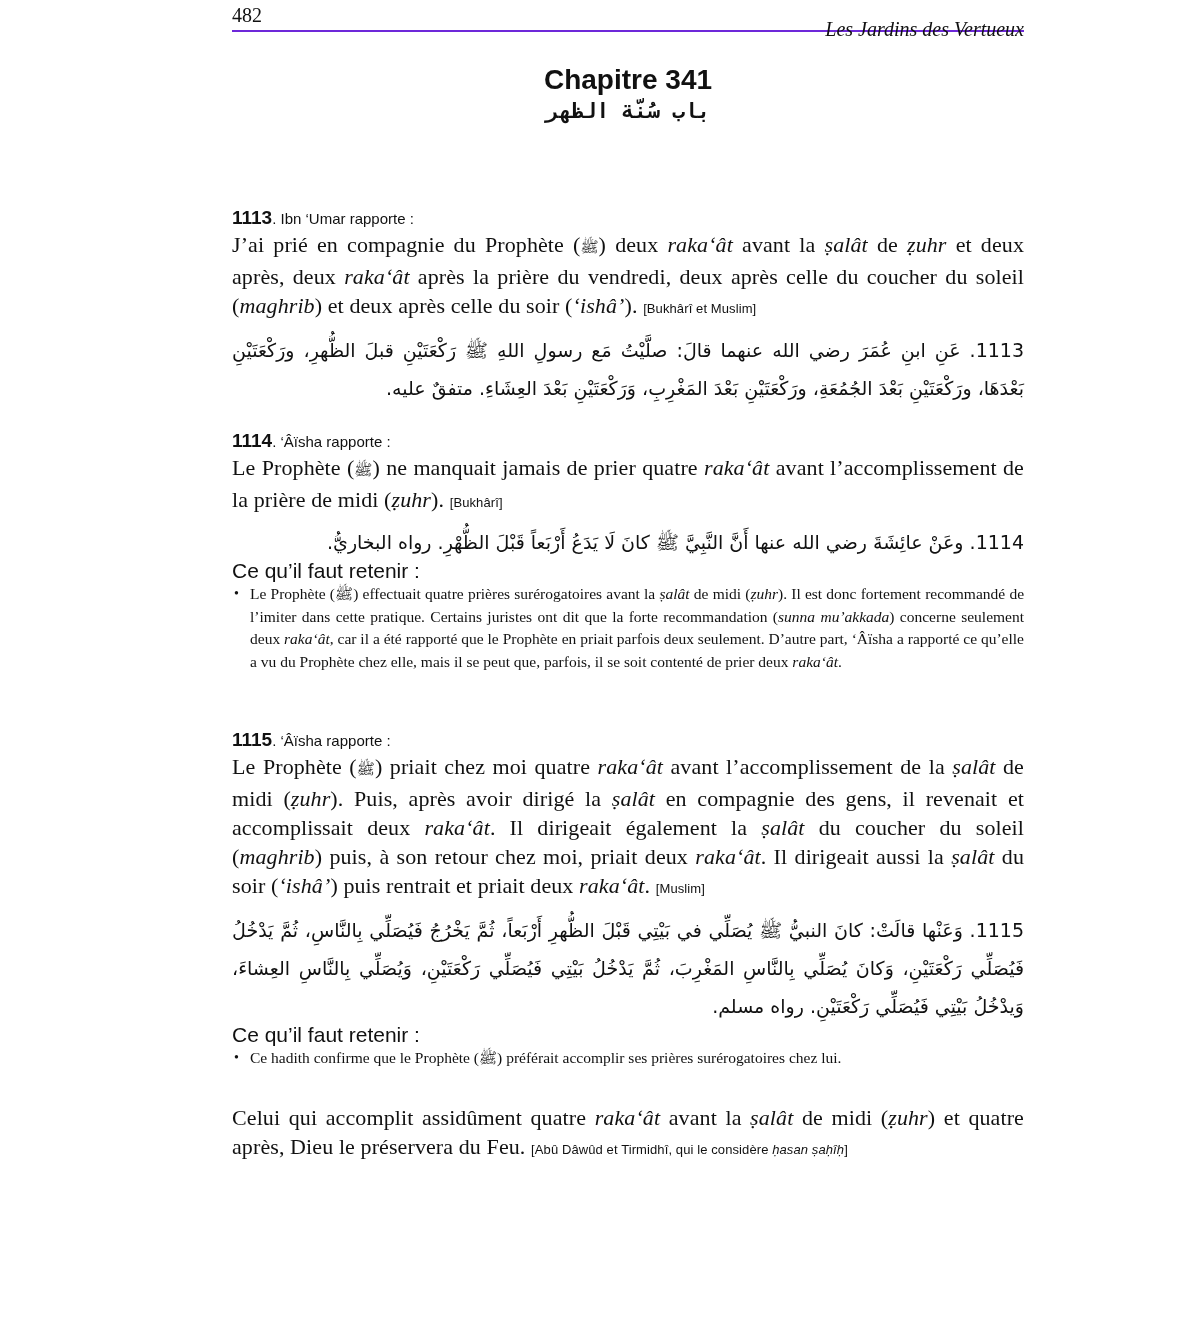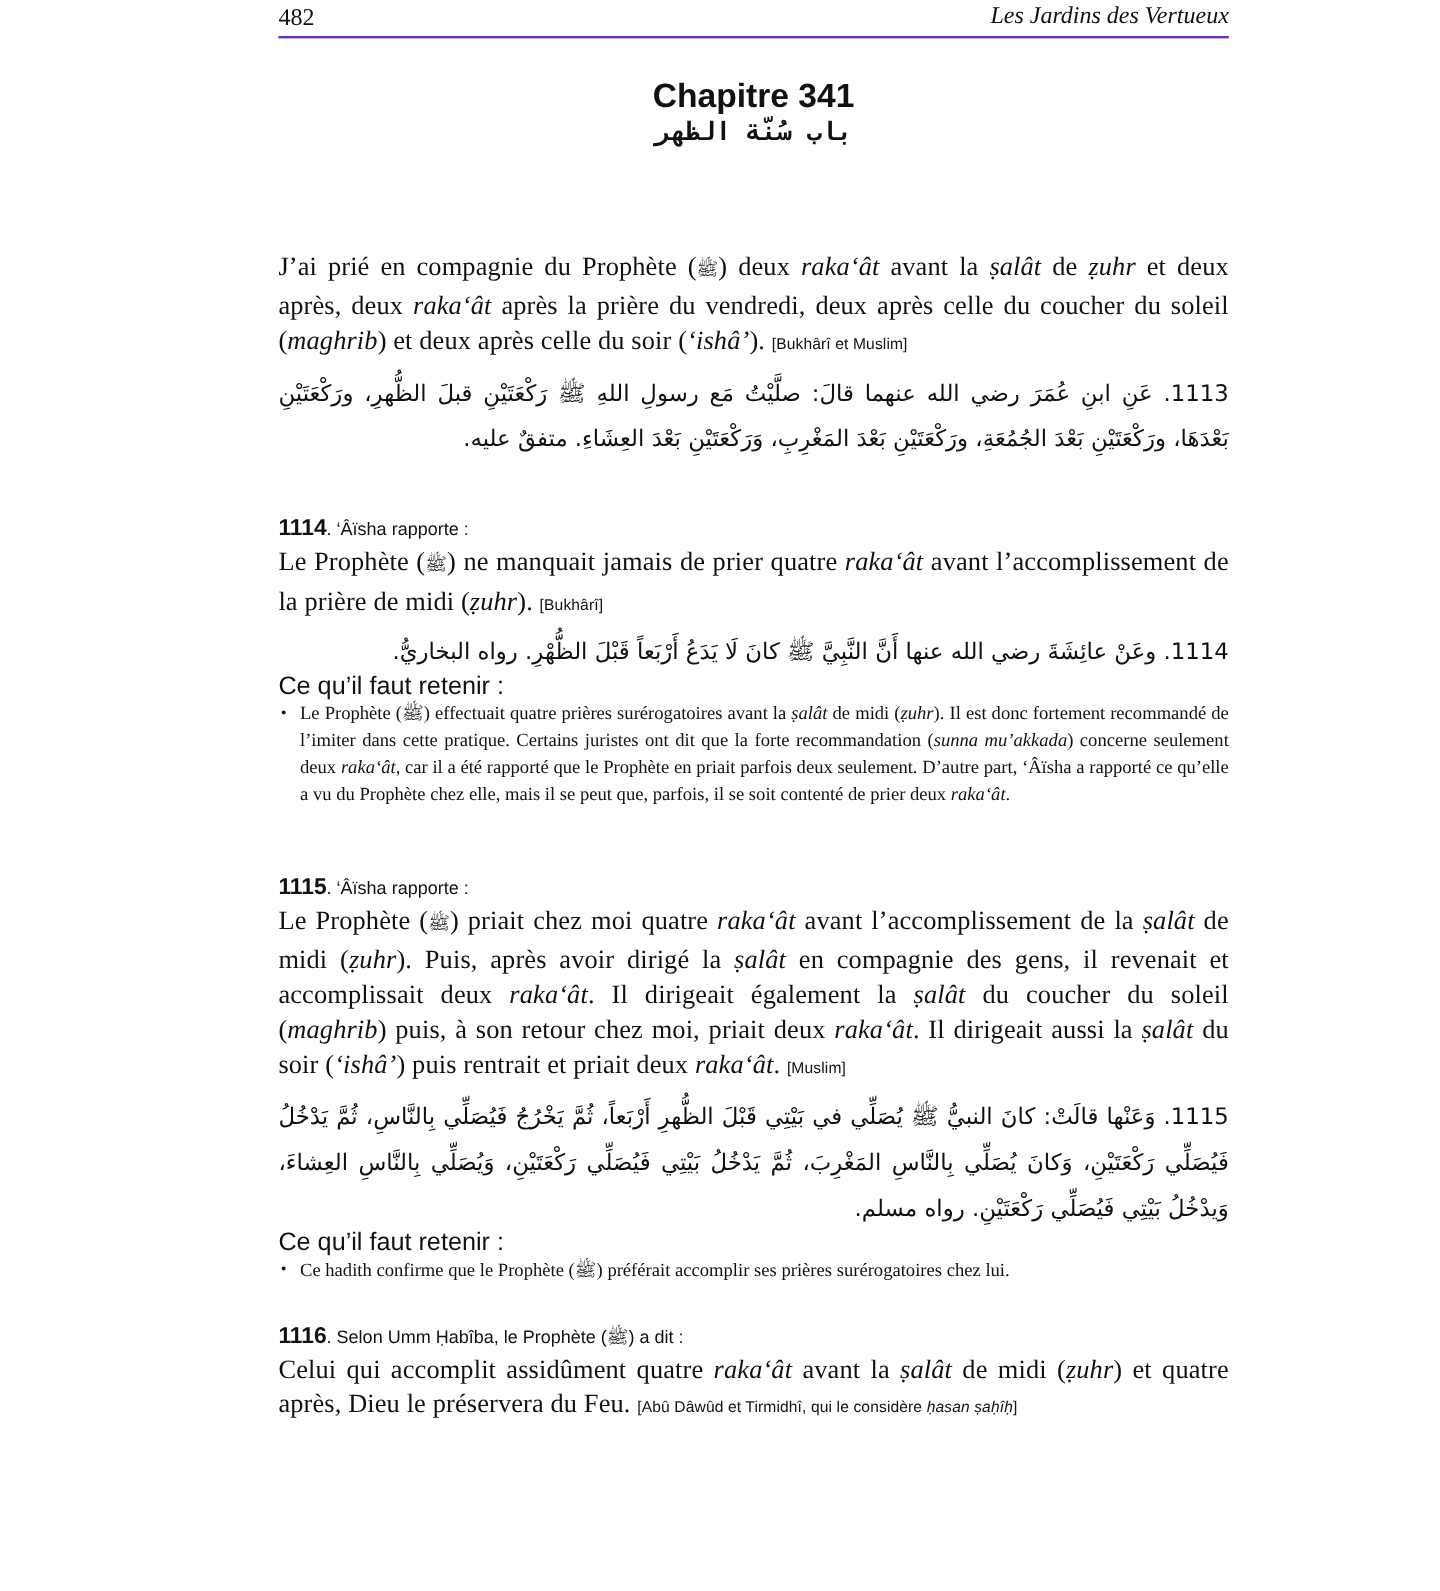"Les Jardins des Vertueux" .book-title { top: 0 -> 16px }
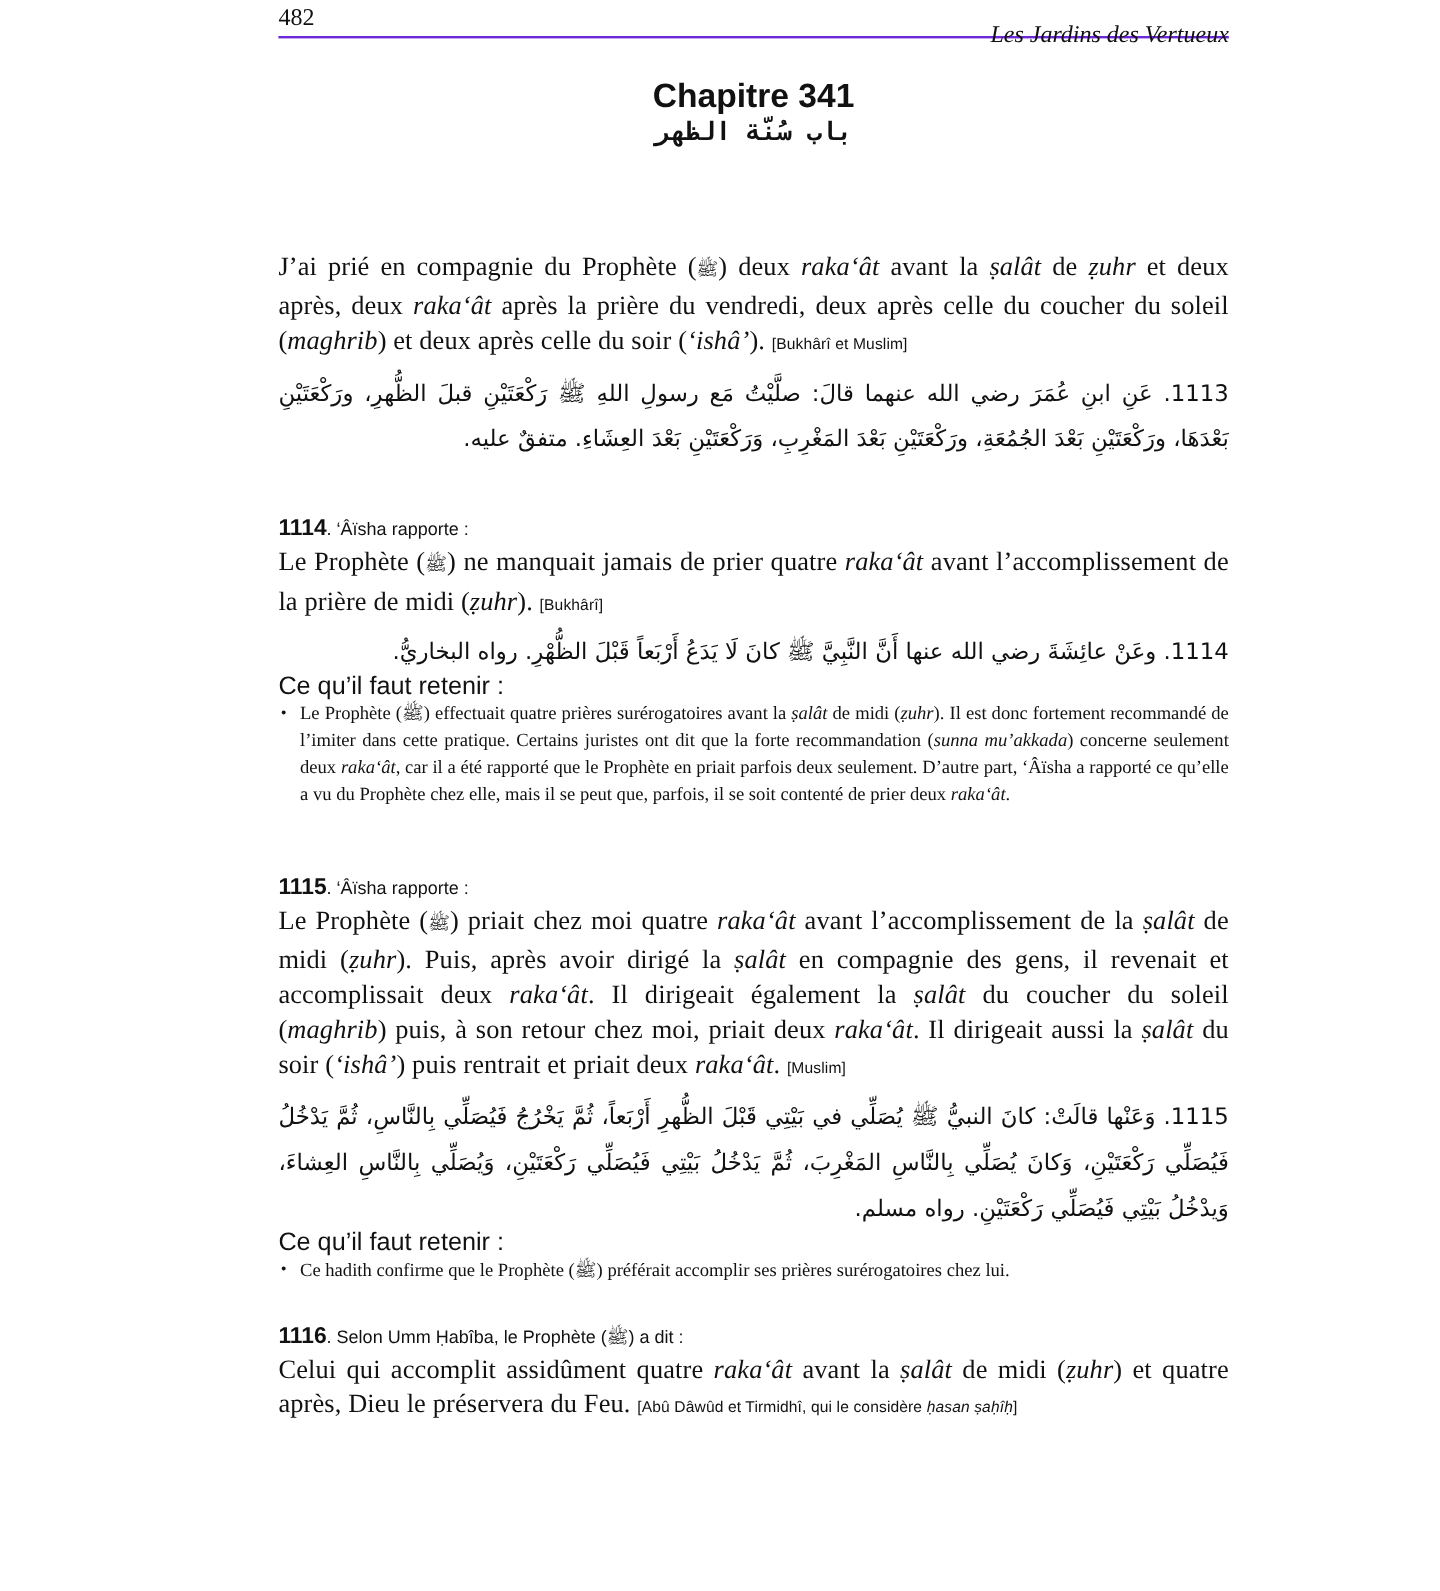"1113. Ibn ‘Umar rapporte :" div.hadith-head { html: none -> <div><span>1113</span><span>. Ibn ‘Umar rapporte :</span></div> }
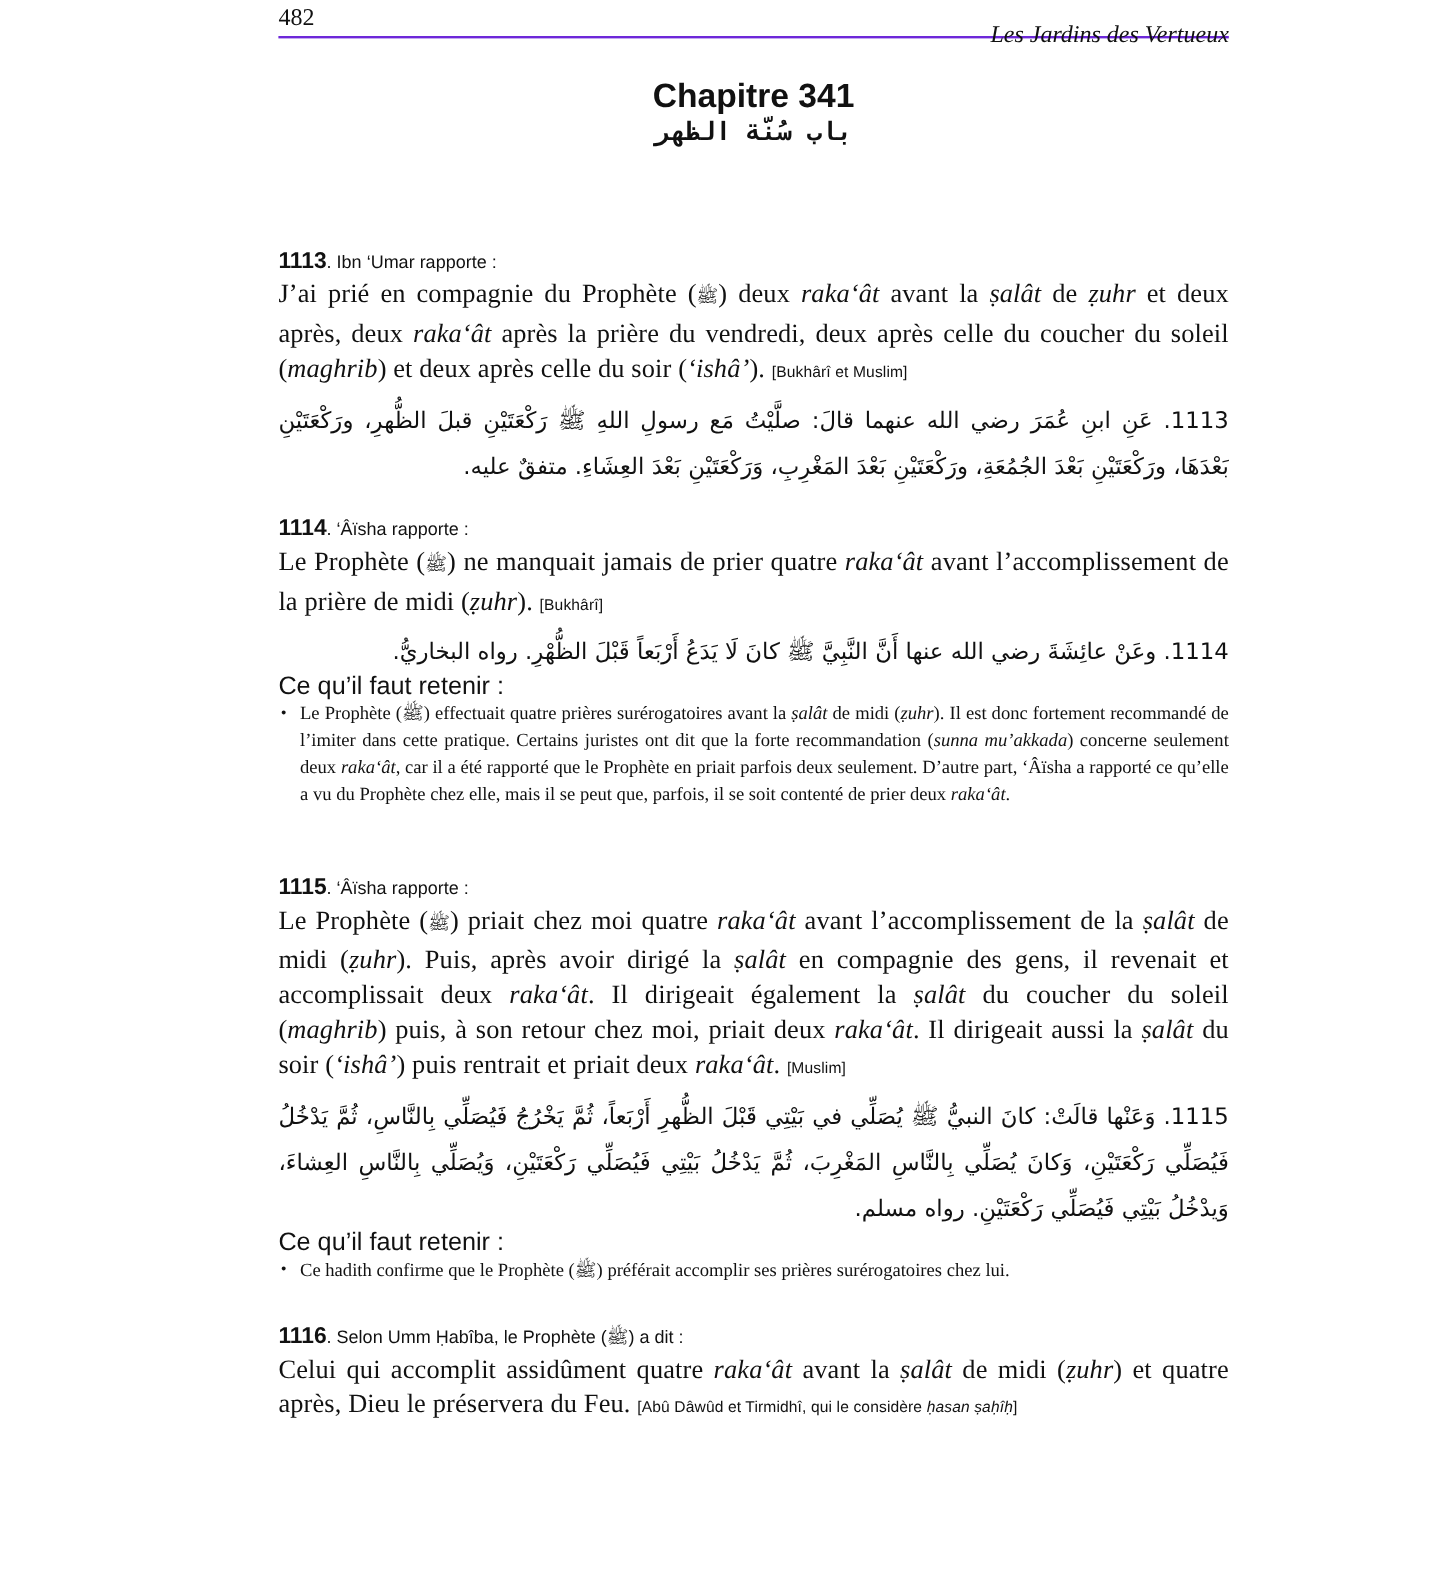"1116. Selon Umm Ḥabîba, le" div.hadith-head { html: <div><span>1116</span><span>. Selon Umm Ḥabîba, le Prophète (ﷺ) a dit :</span></div> -> none }
